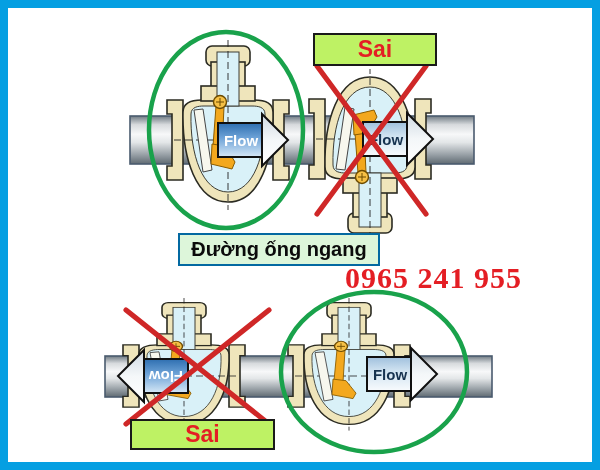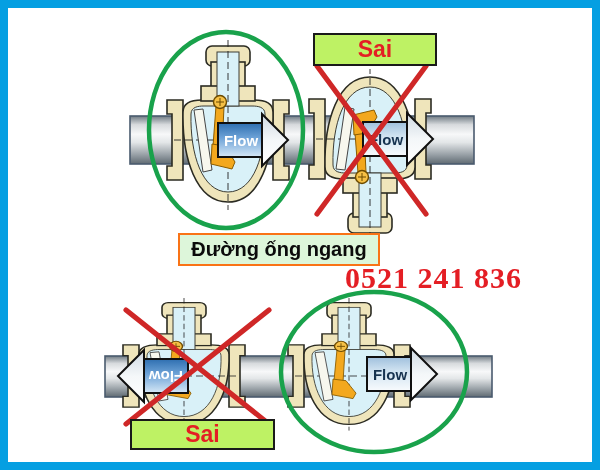"Đường ống ngang" .caption { border: 2px solid #f97316 -> 2px solid #0369a1 }
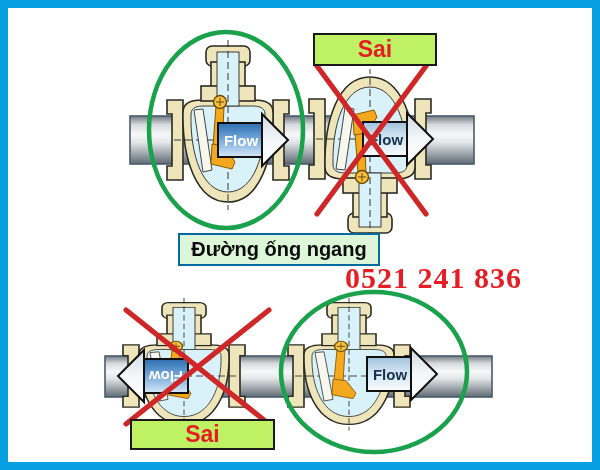"0521 241 836" div.phone { text: 0521 241 836 -> 0965 241 955 }
